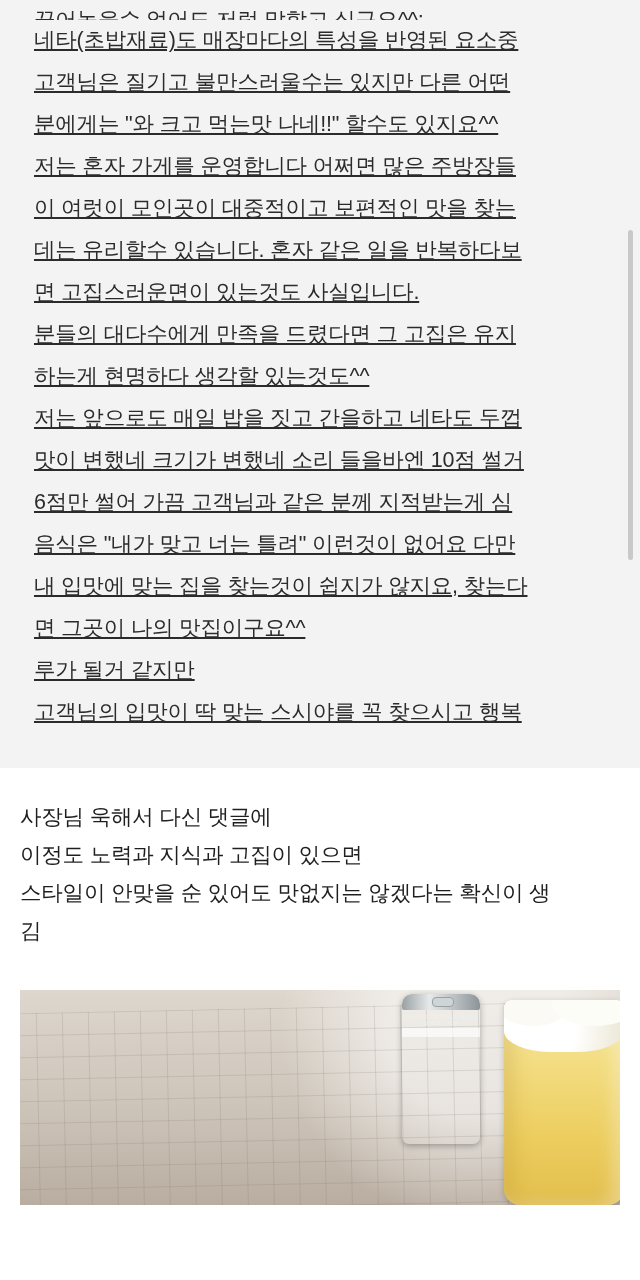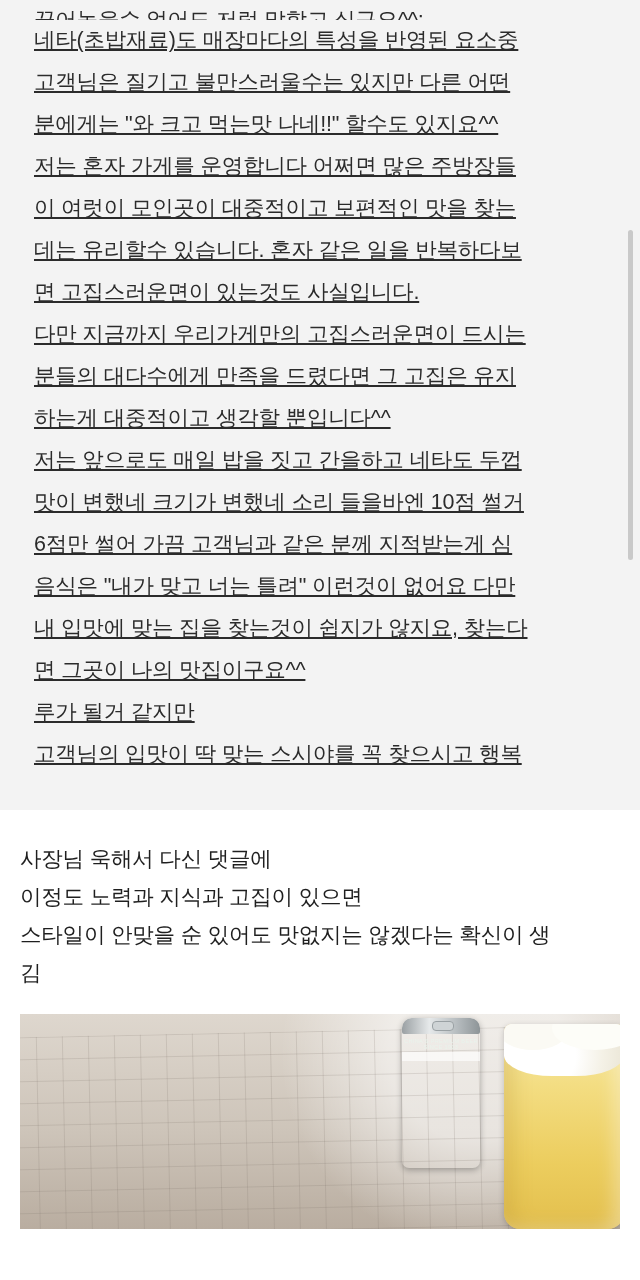"다만 지금까지 우리가게만의 고집스러운면이 드시는" p { html: <p>다만 지금까지 우리가게만의 고집스러운면이 드시는</p> -> none }
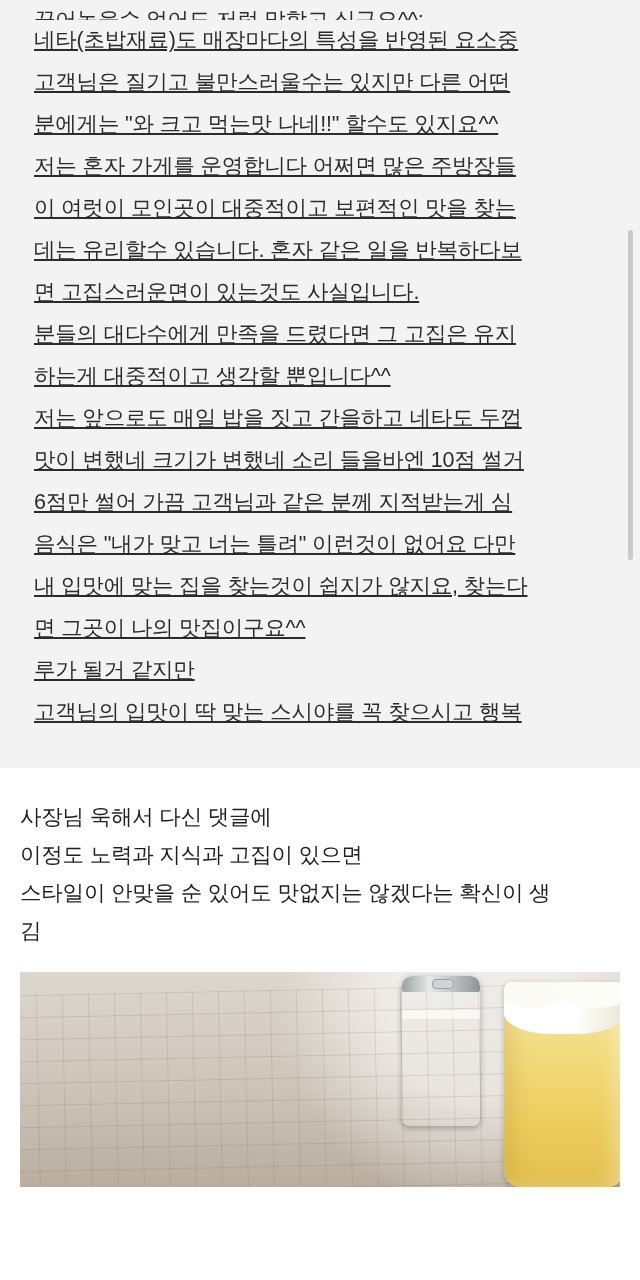"하는게 대중적이고 생각할 뿐입니다^^" p { text: 대중적이고 생각할 뿐입니다 -> 현명하다 생각할 있는것도 }
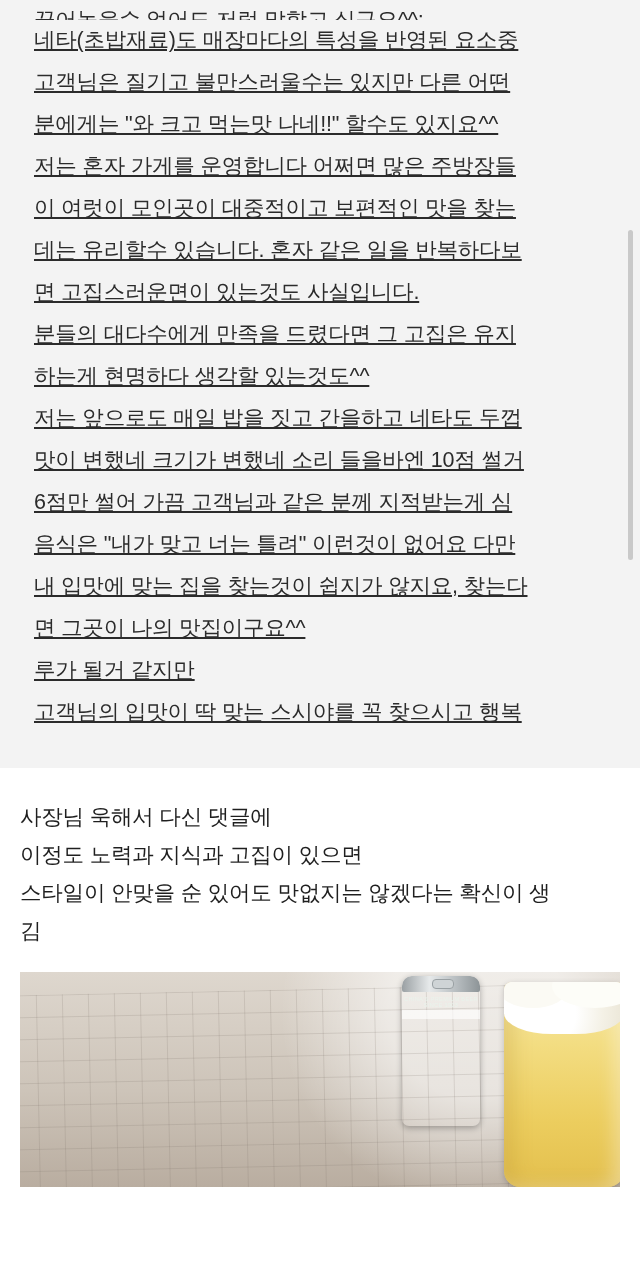"사장님 욱해서 다신 댓글에" .comment-block { padding: 30px 20px 22px 20px -> 30px 20px 40px 20px }
